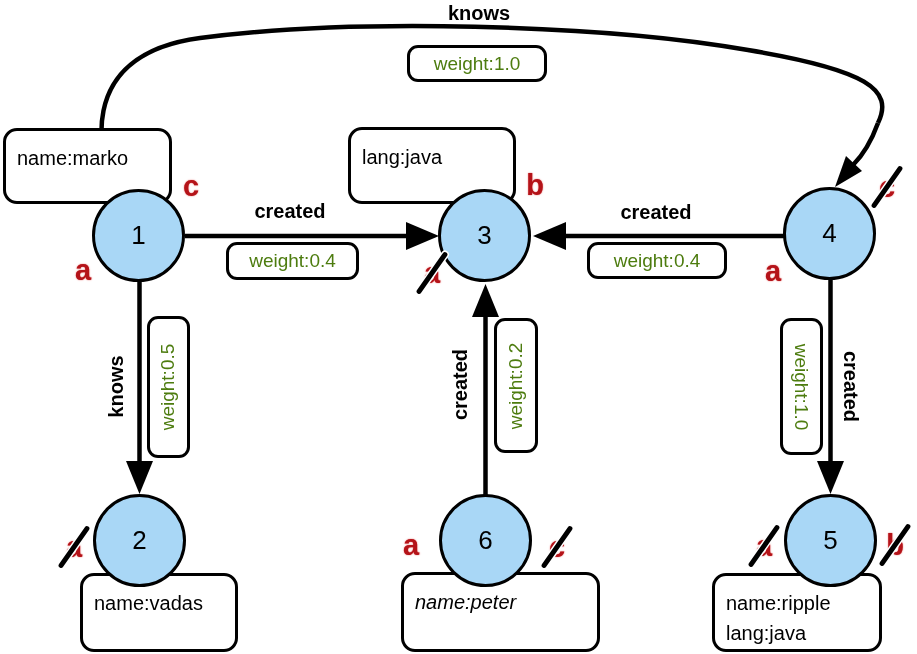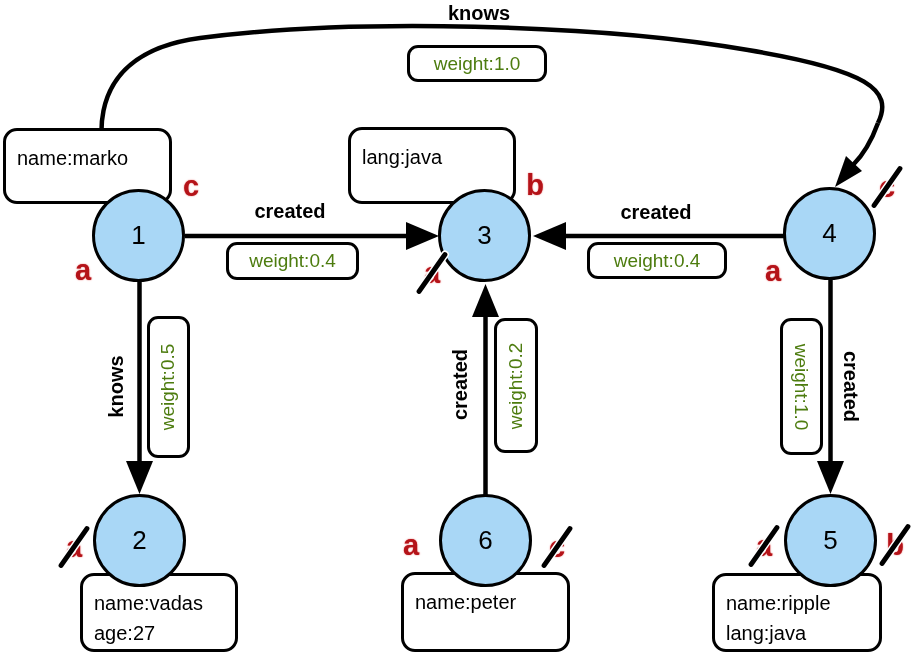"name:peter" div.propbox { font-style: none -> italic; width: 169px -> 199px }
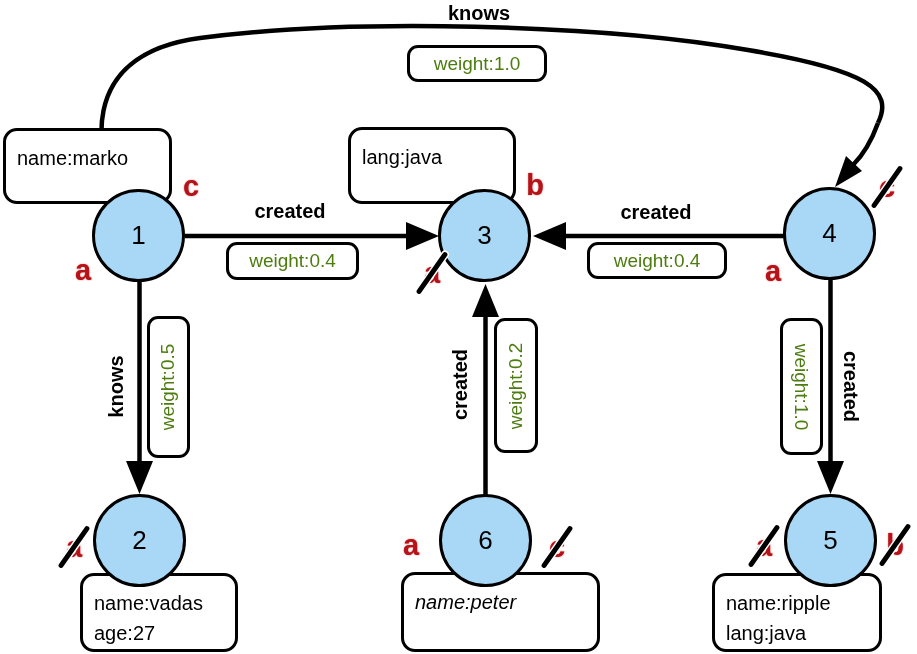"age:27" div { html: <div>age:27</div> -> none }
